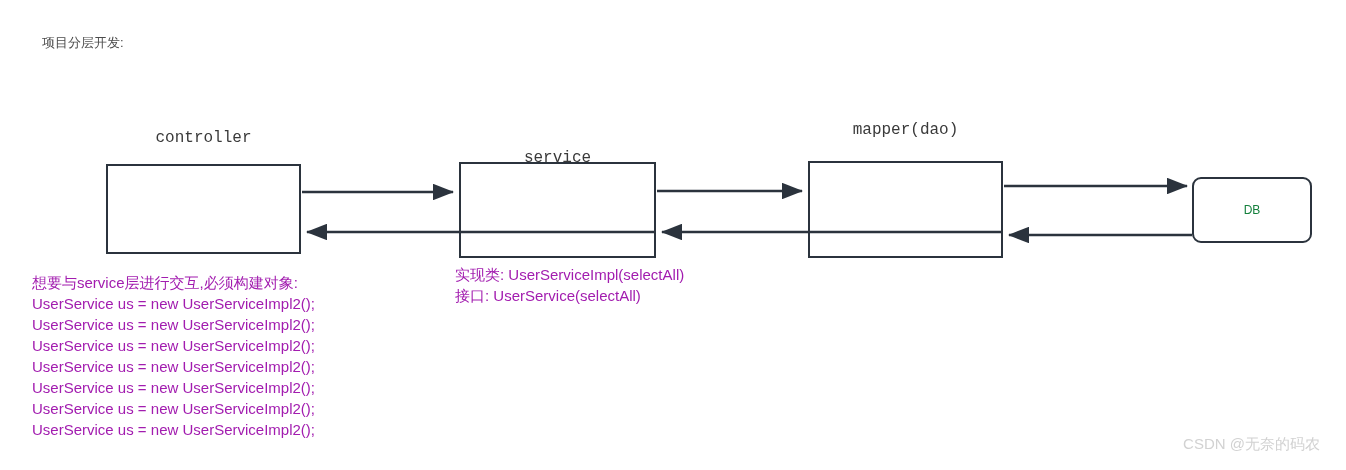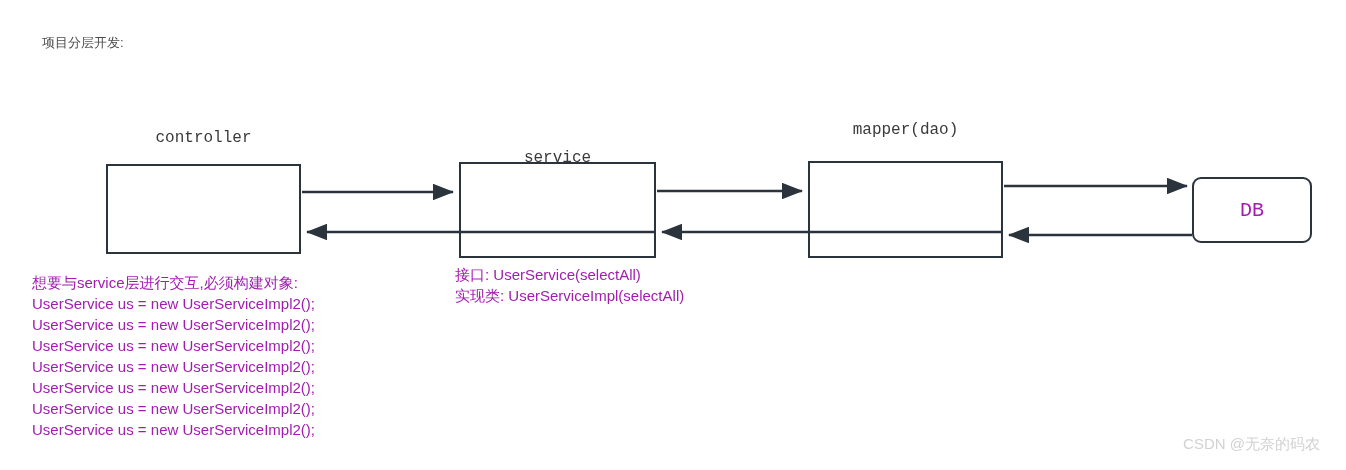"DB" .db-text { color: #a21caf -> #15803d; font-family: Liberation Mono, monospace -> none; font-size: 20px -> 12px }
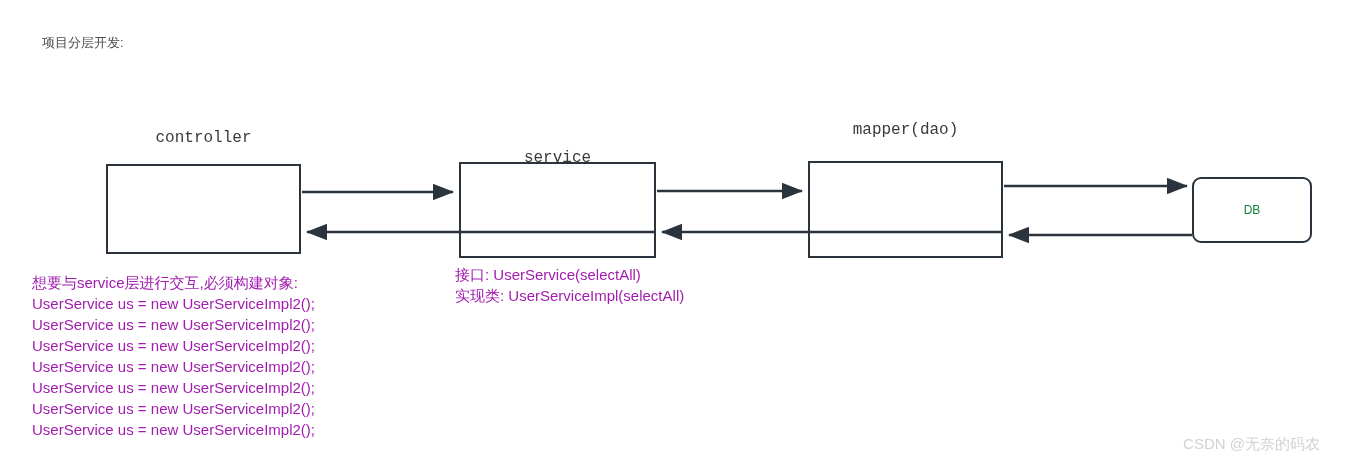"接口: UserService(selectAll)" span.note-line { order: before "实现类: UserServiceImpl(selectAll)" -> after "实现类: UserServiceImpl(selectAll)" }
